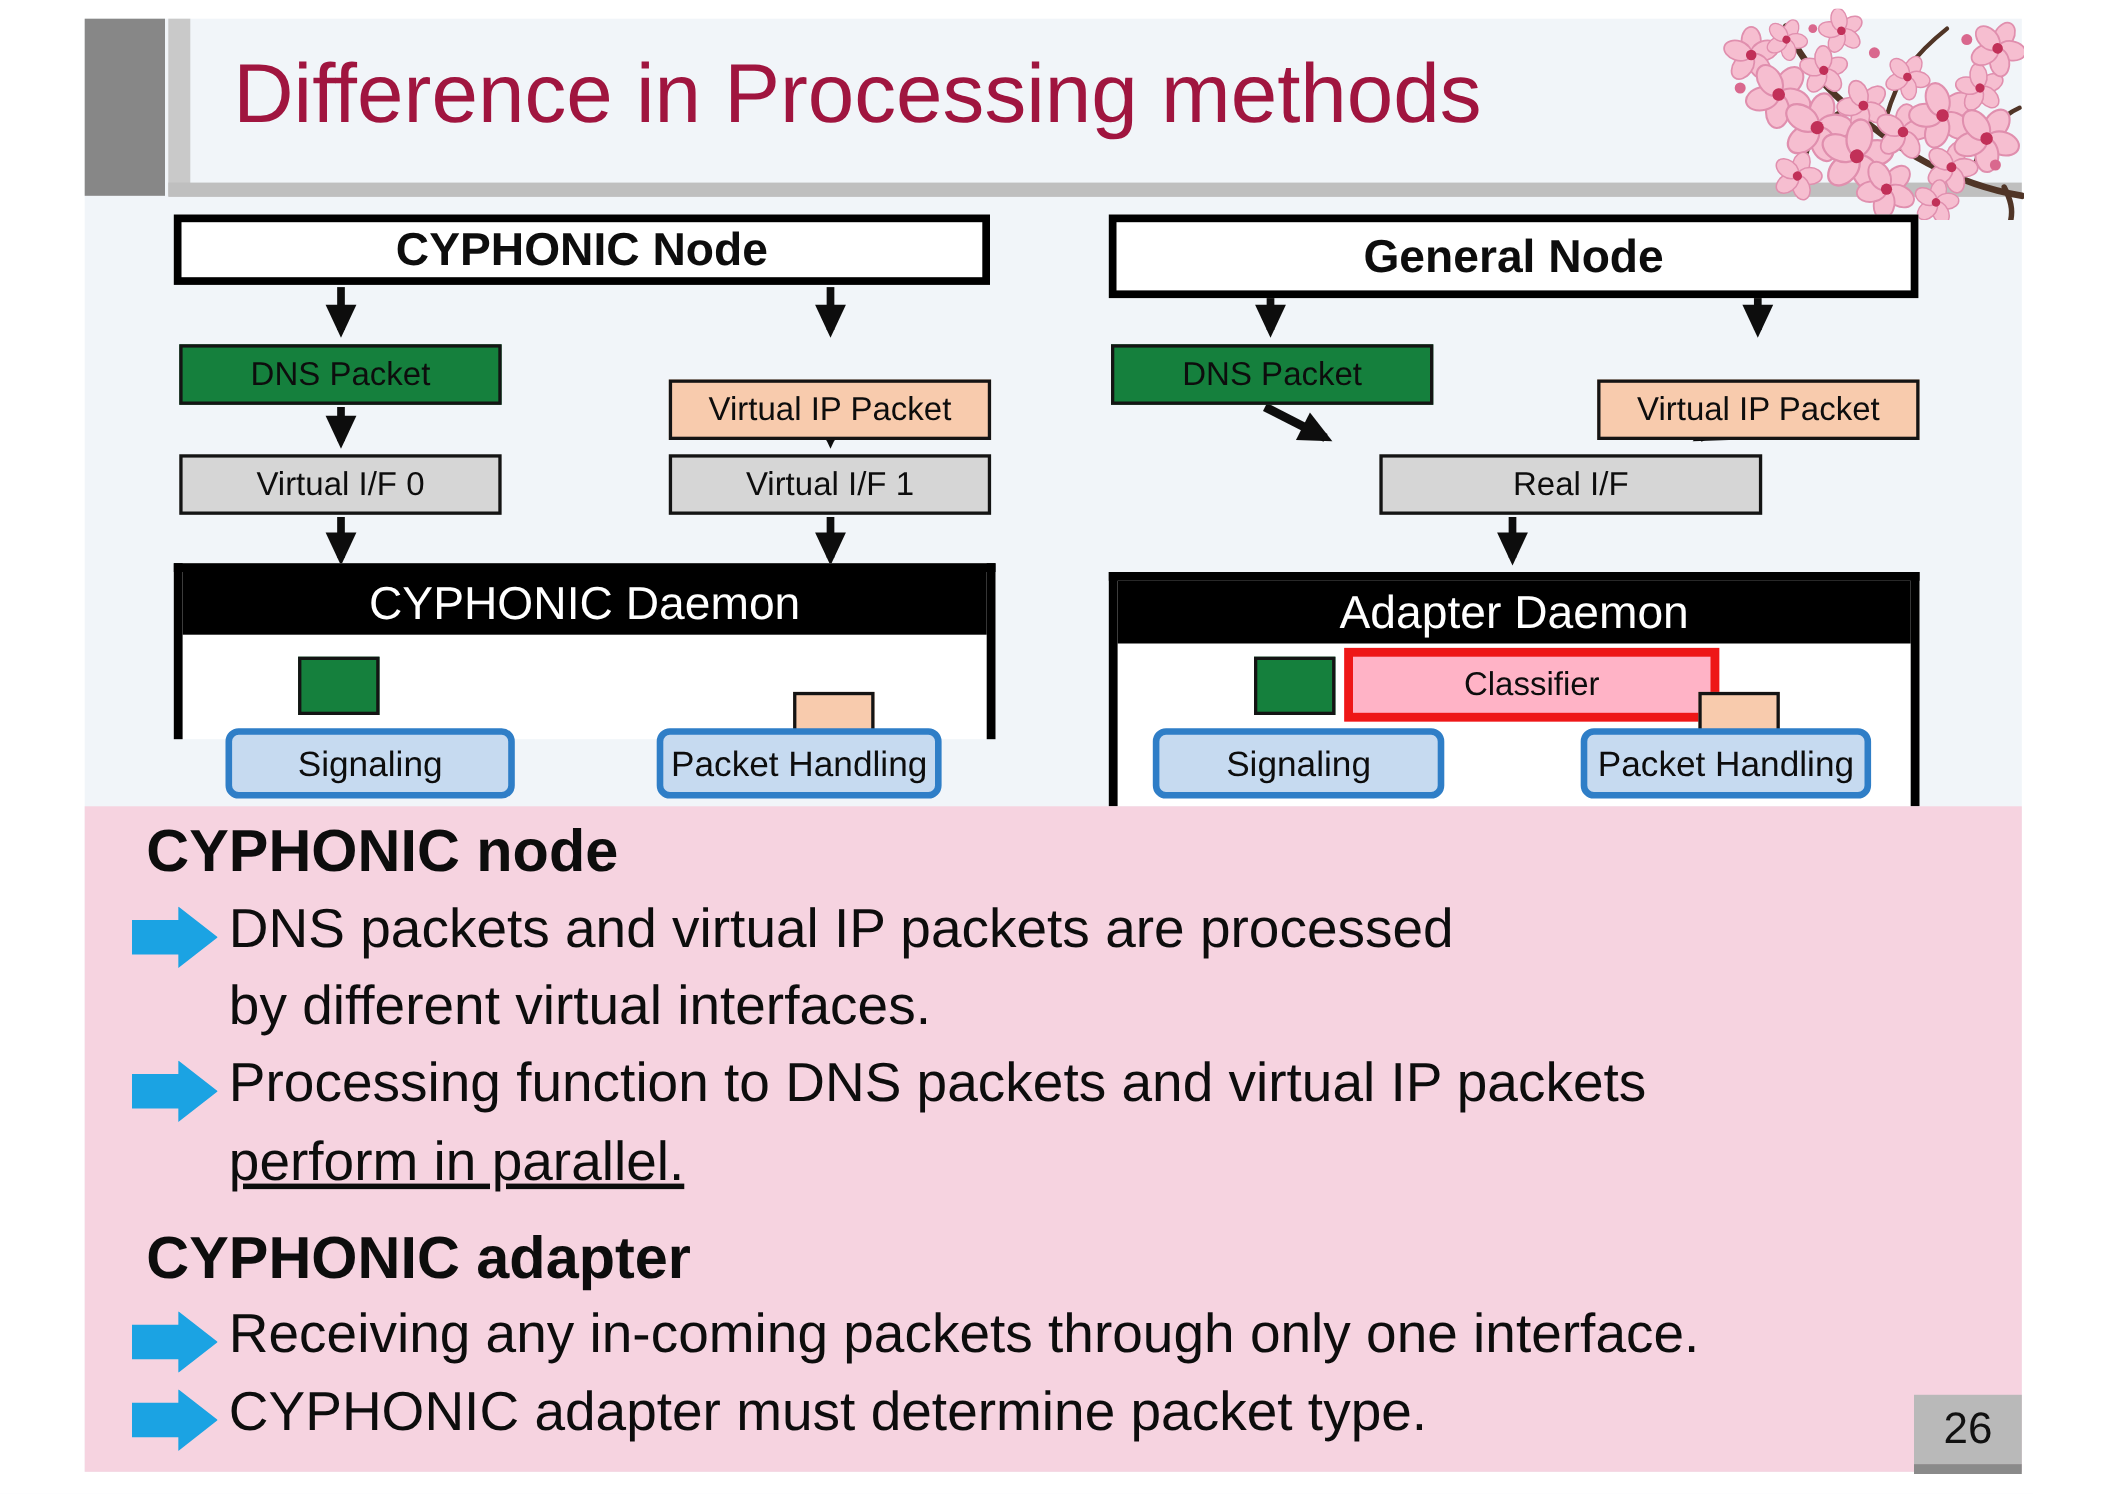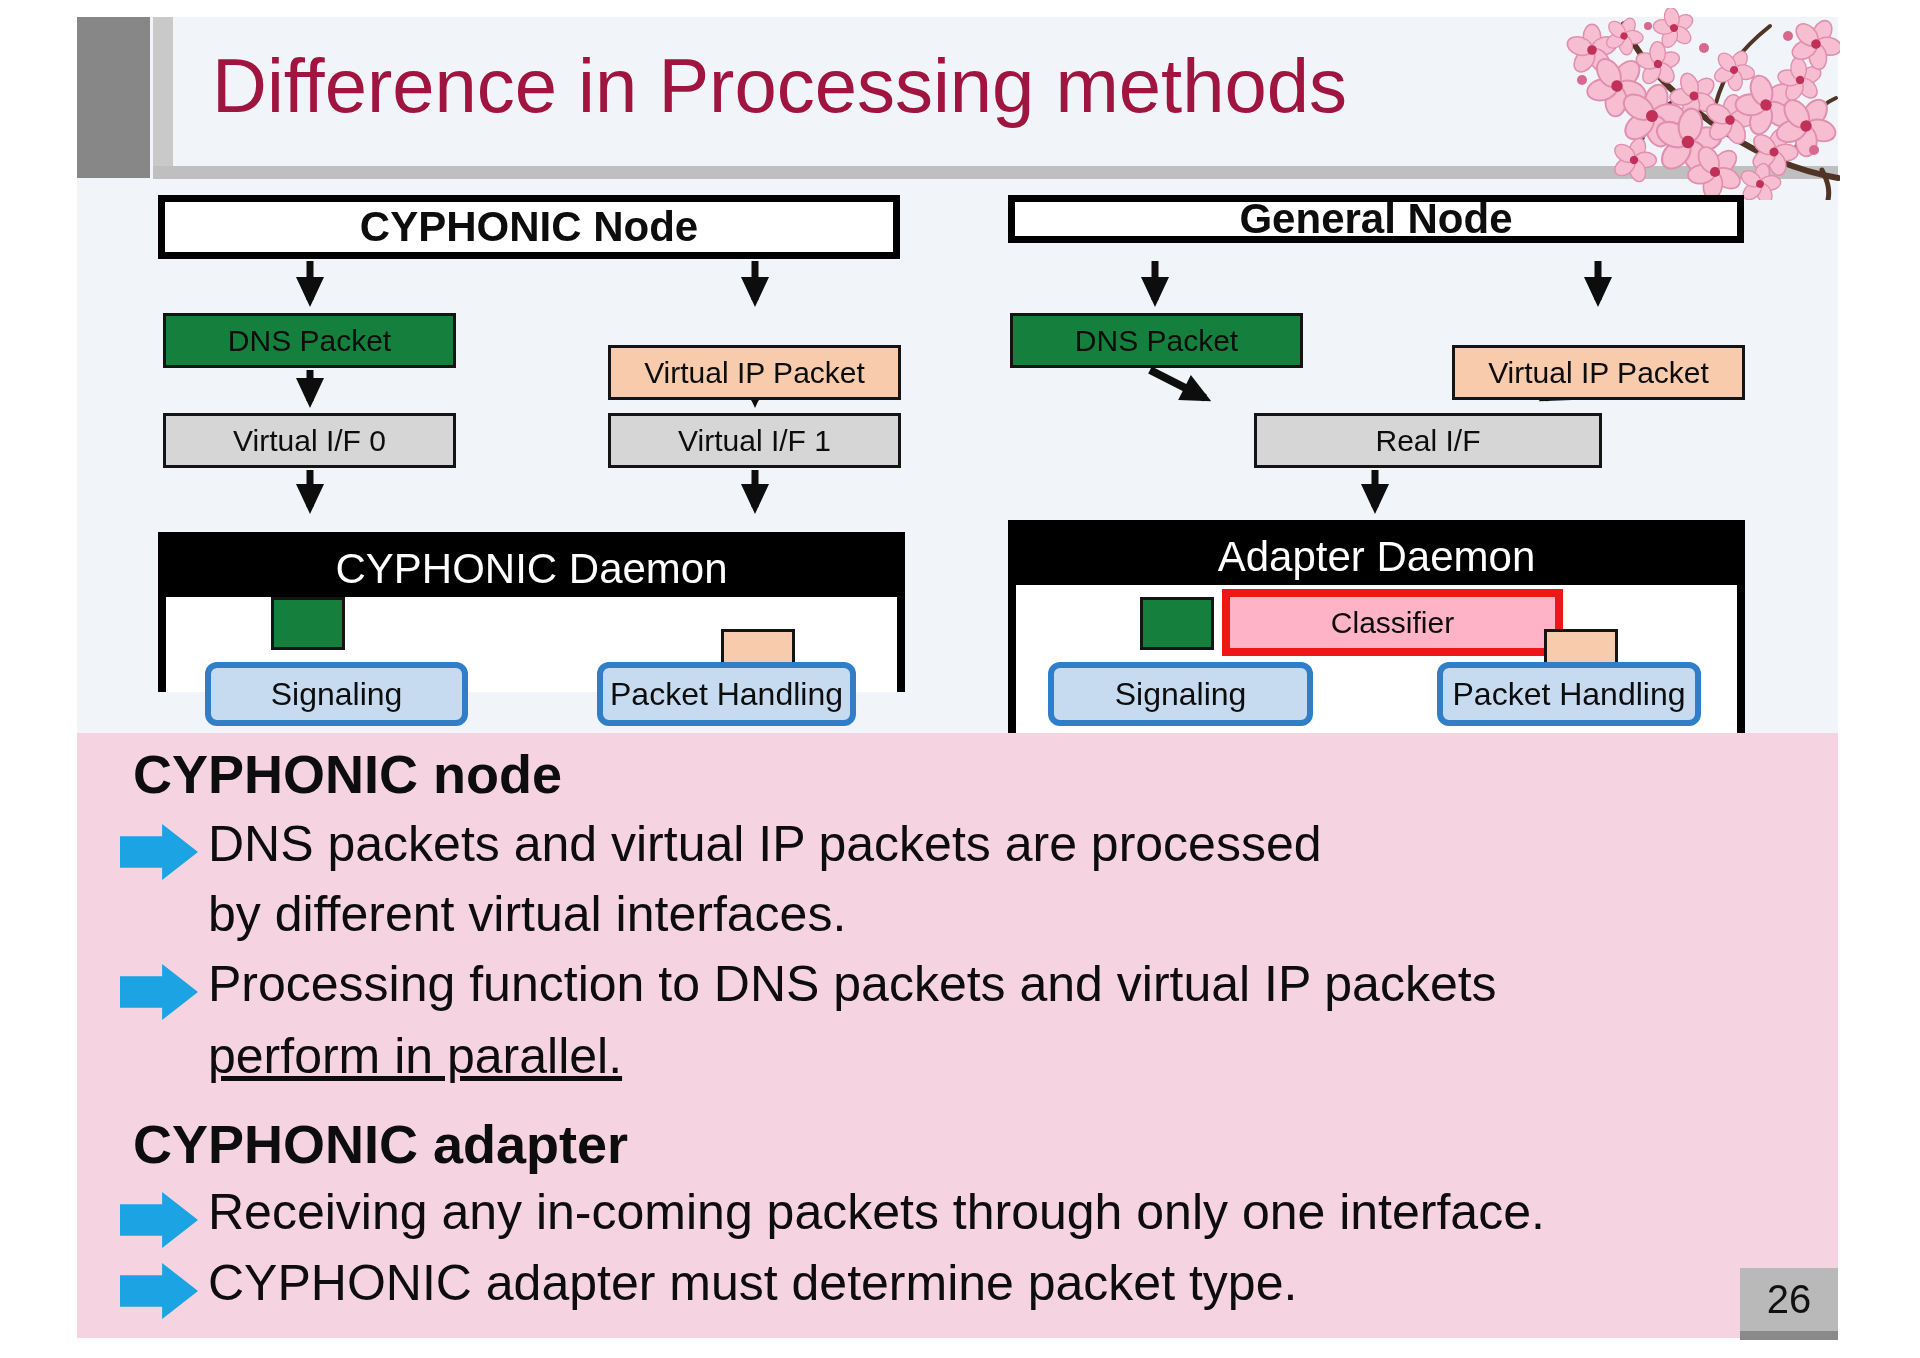"General Node" #gen-node { height: 48px -> 76px }
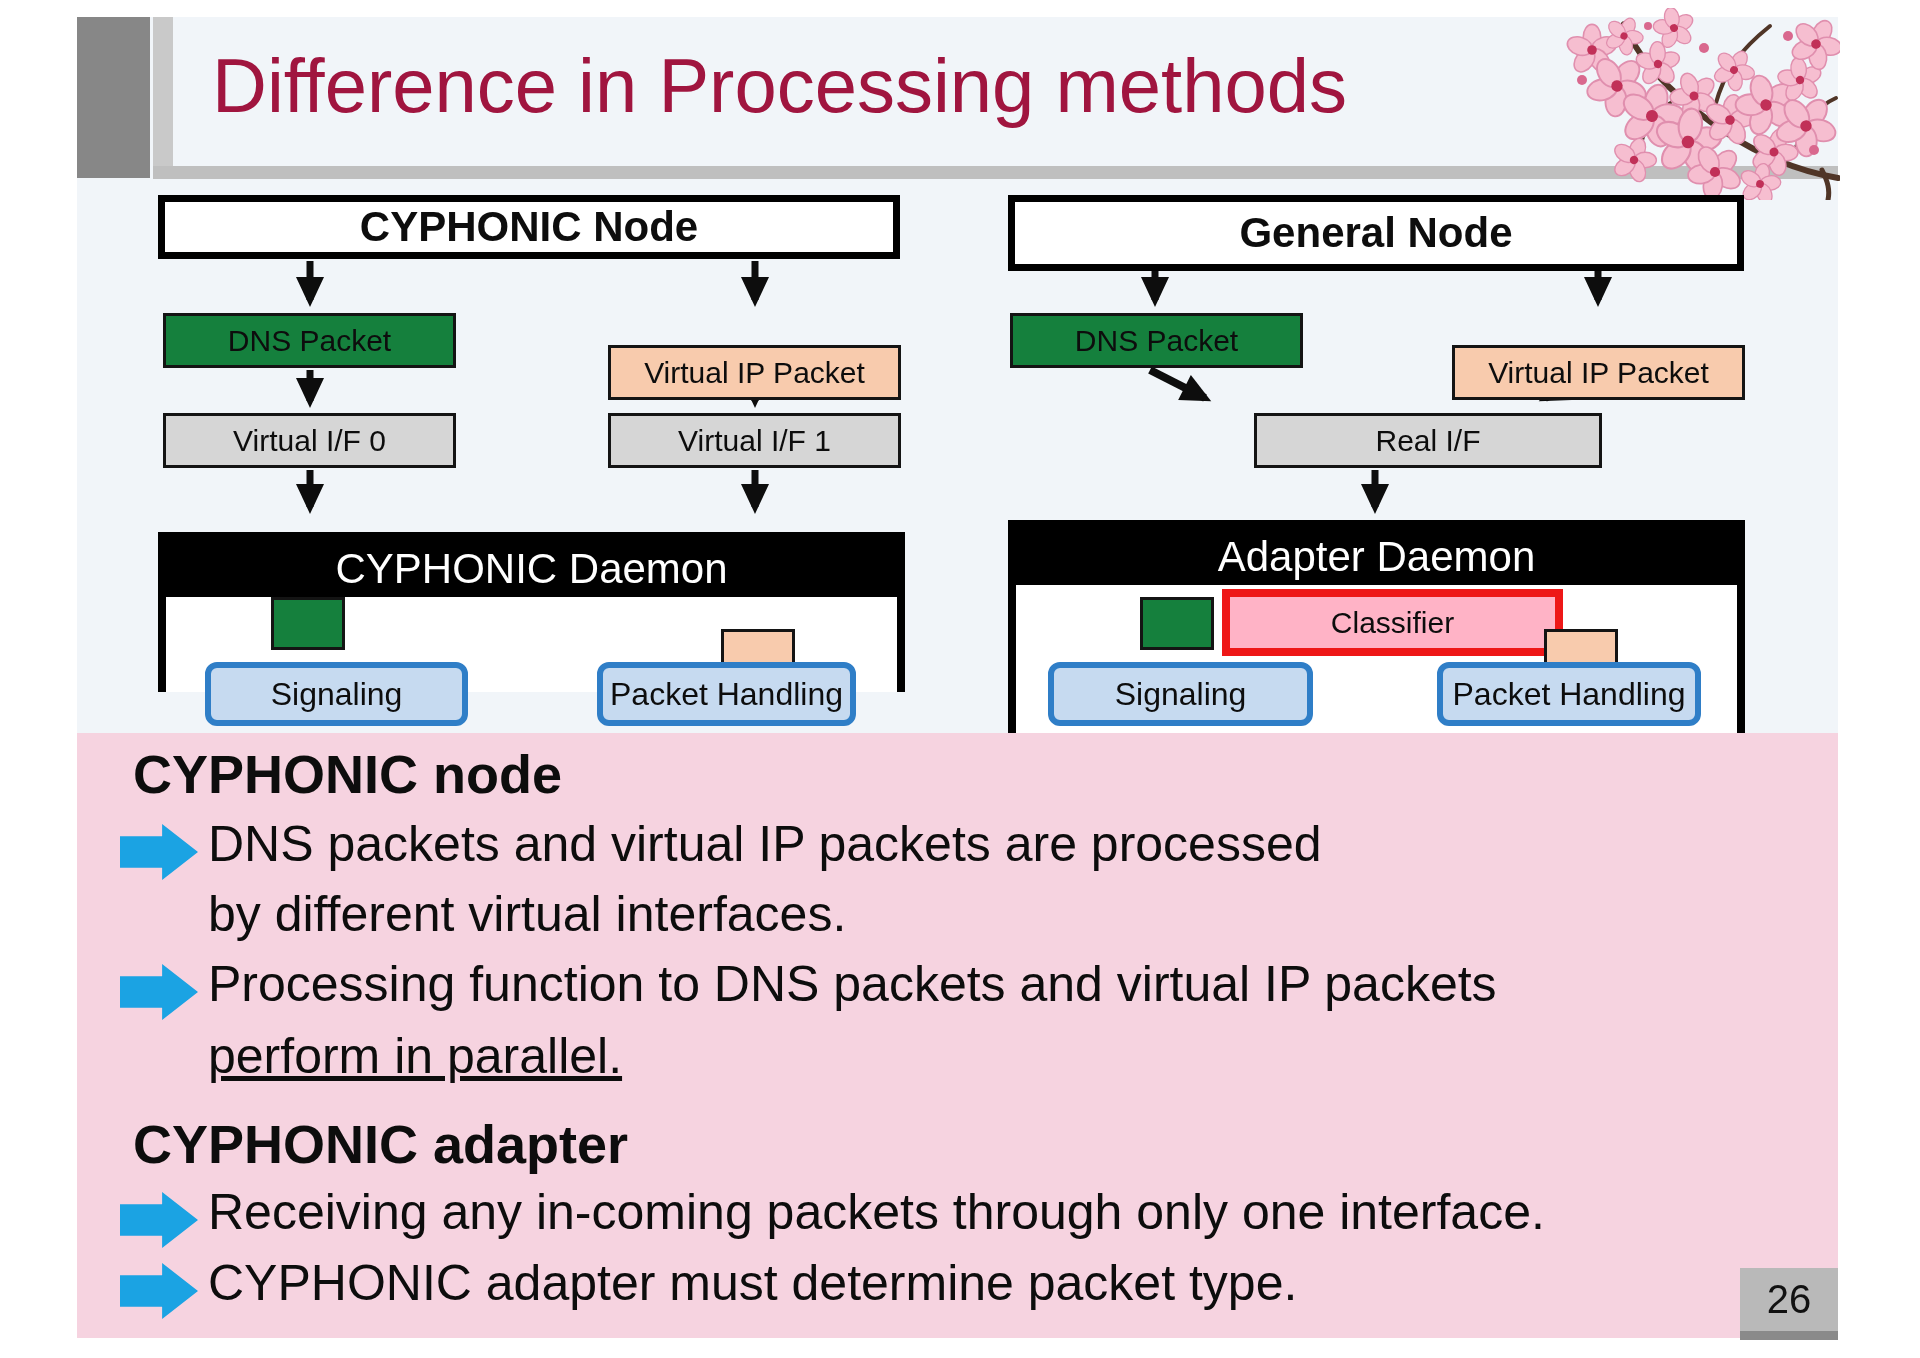"CYPHONIC Daemon" #daemon-l { top: 532px -> 512px }
